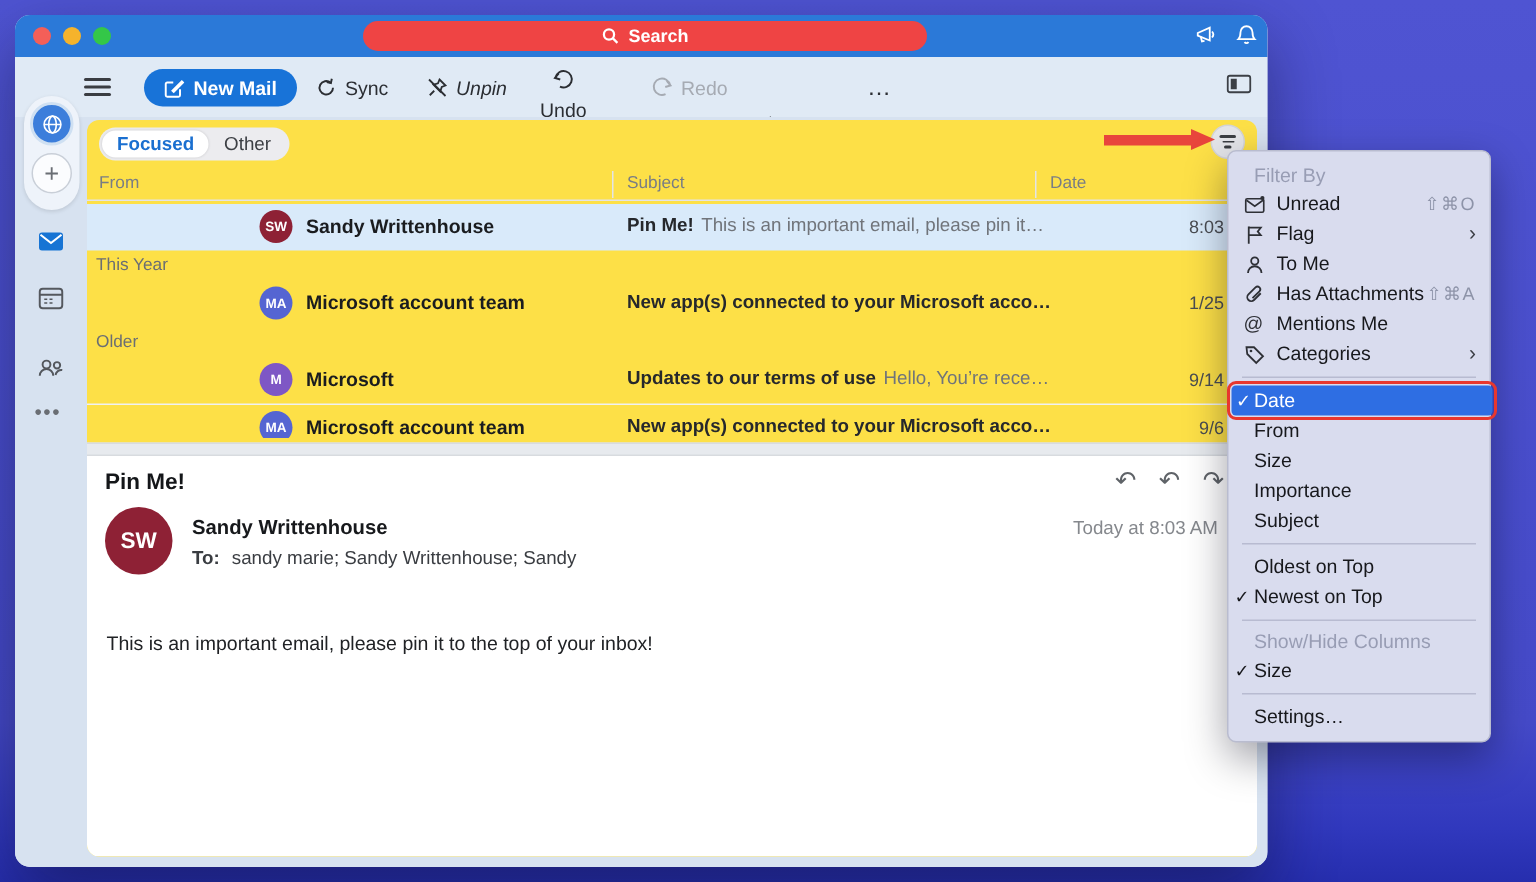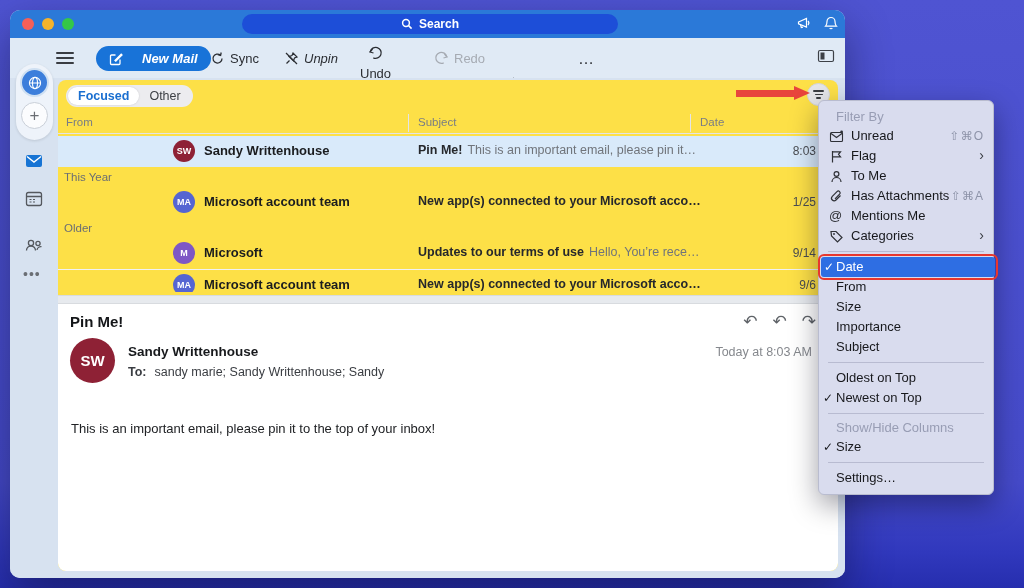"Search" .searchbar { background: #1d4ed8 -> #ef4444 }
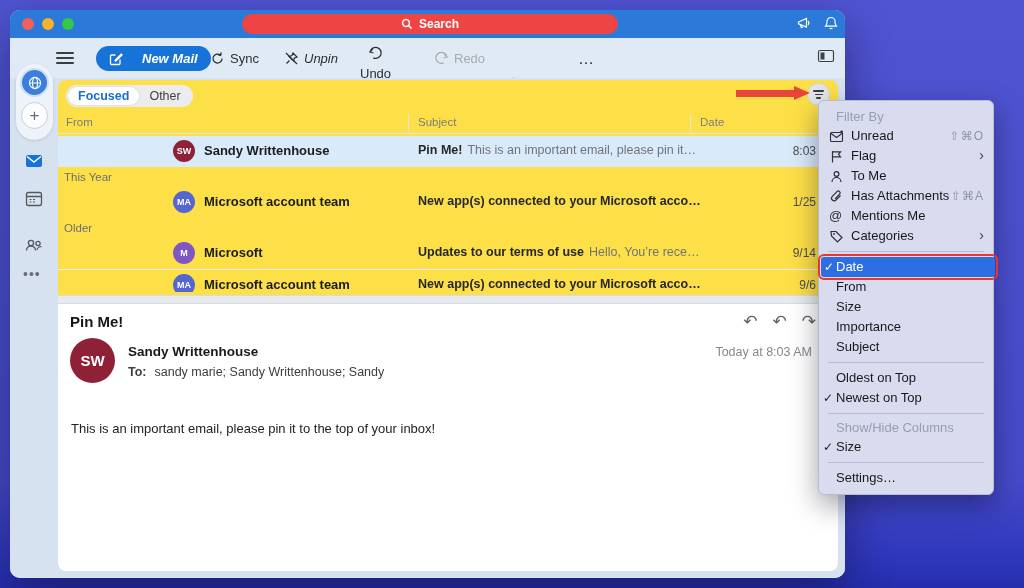"New Mail" .newmail { font-style: italic -> none; gap: 19px -> 6px }
